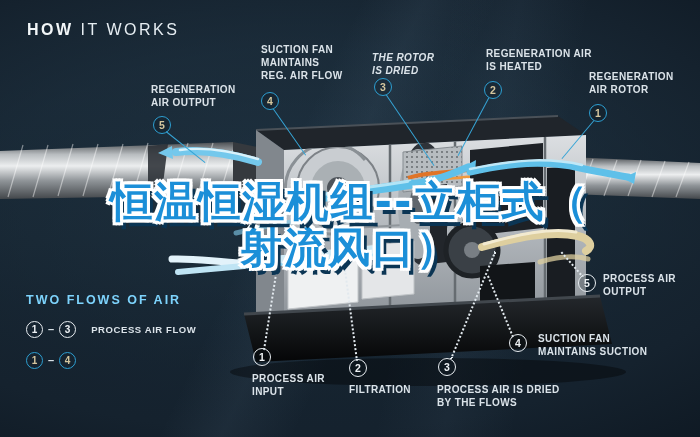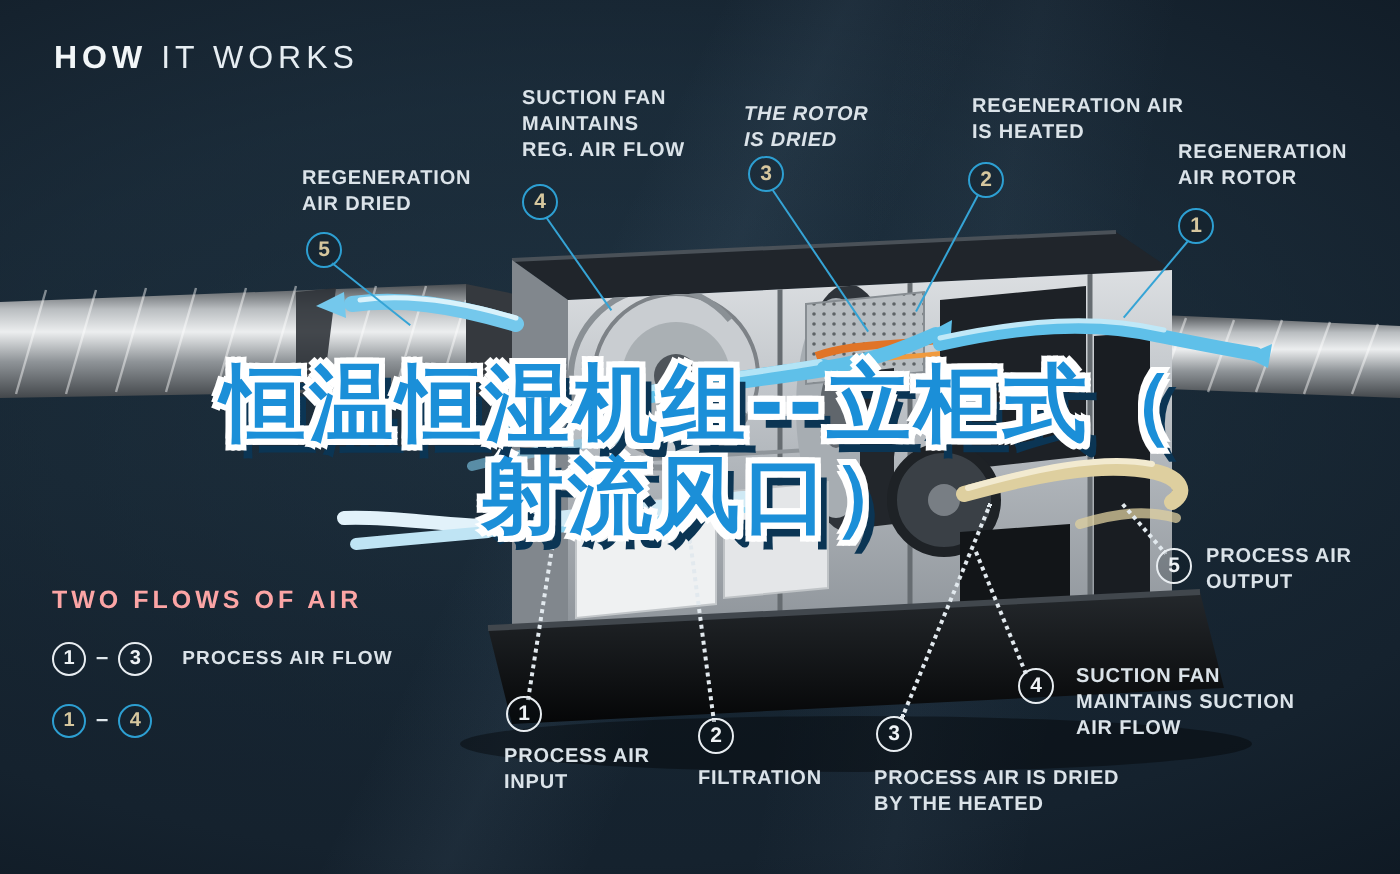"AIR DRIED" div { text: DRIED -> OUTPUT }
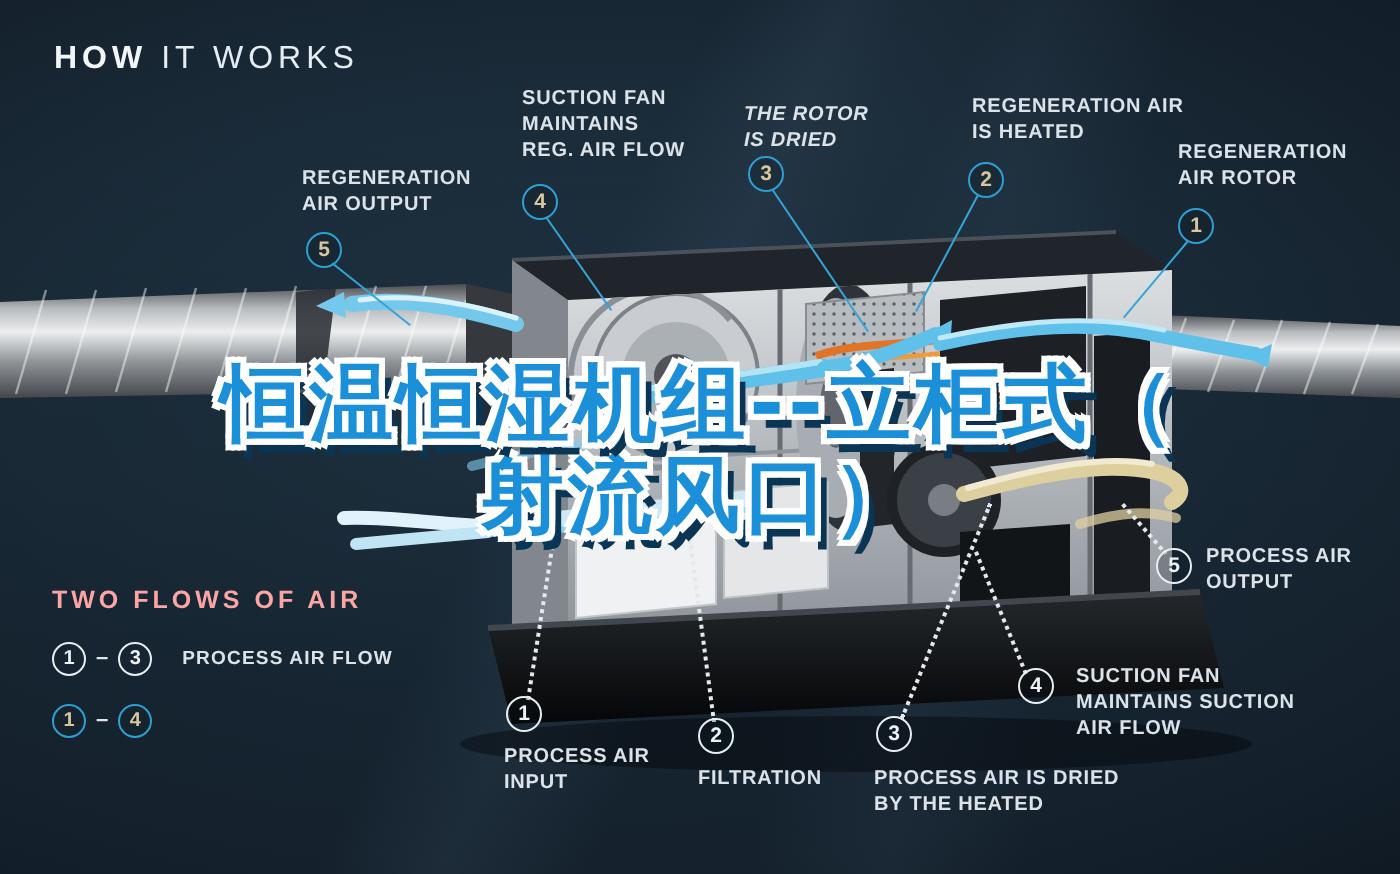"TWO FLOWS OF AIR" .legend-title { color: #fca5a5 -> #7dd3fc }
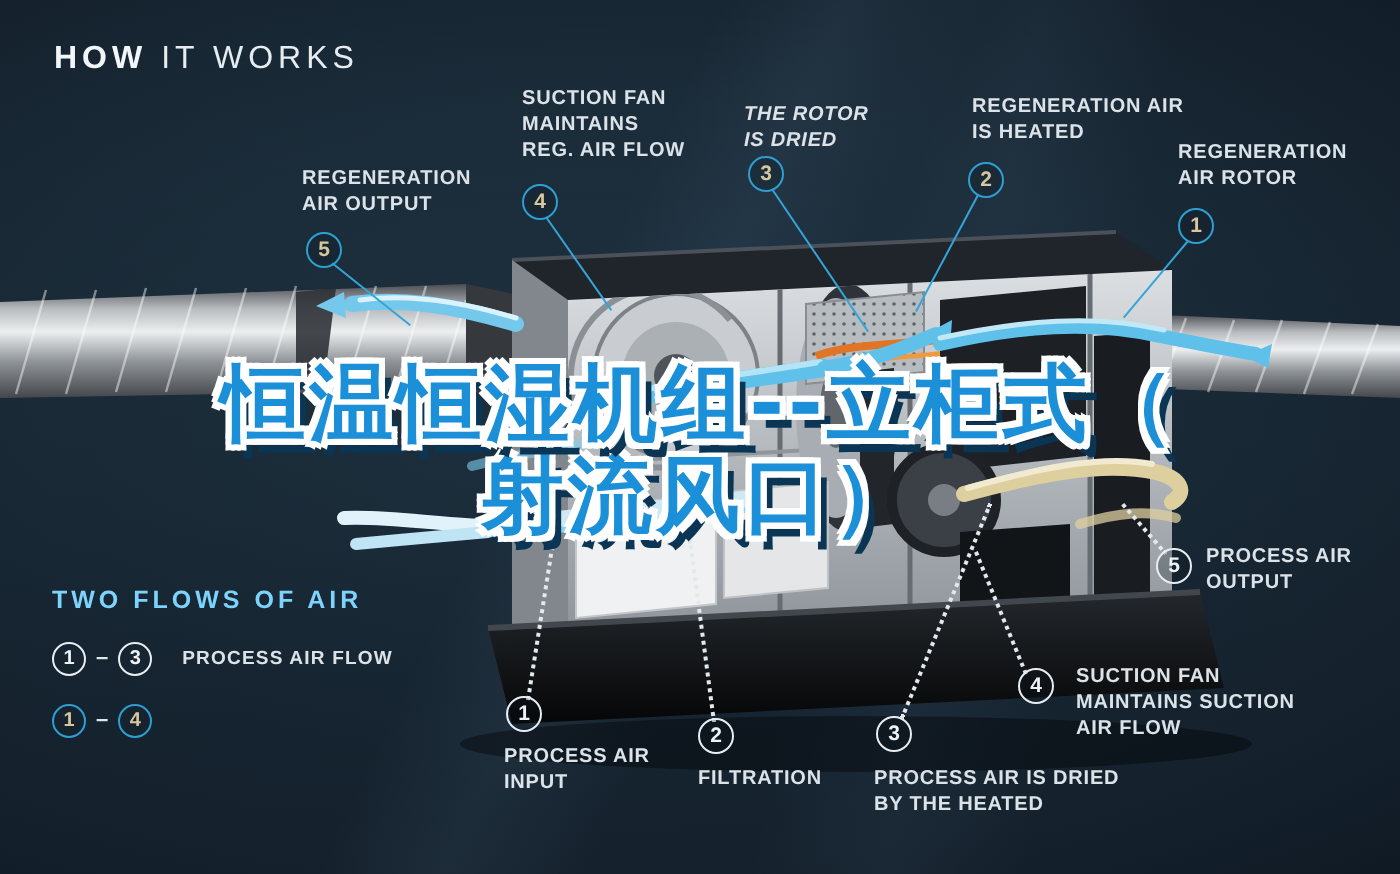"AIR FLOW" div { html: <div>AIR FLOW</div> -> none }
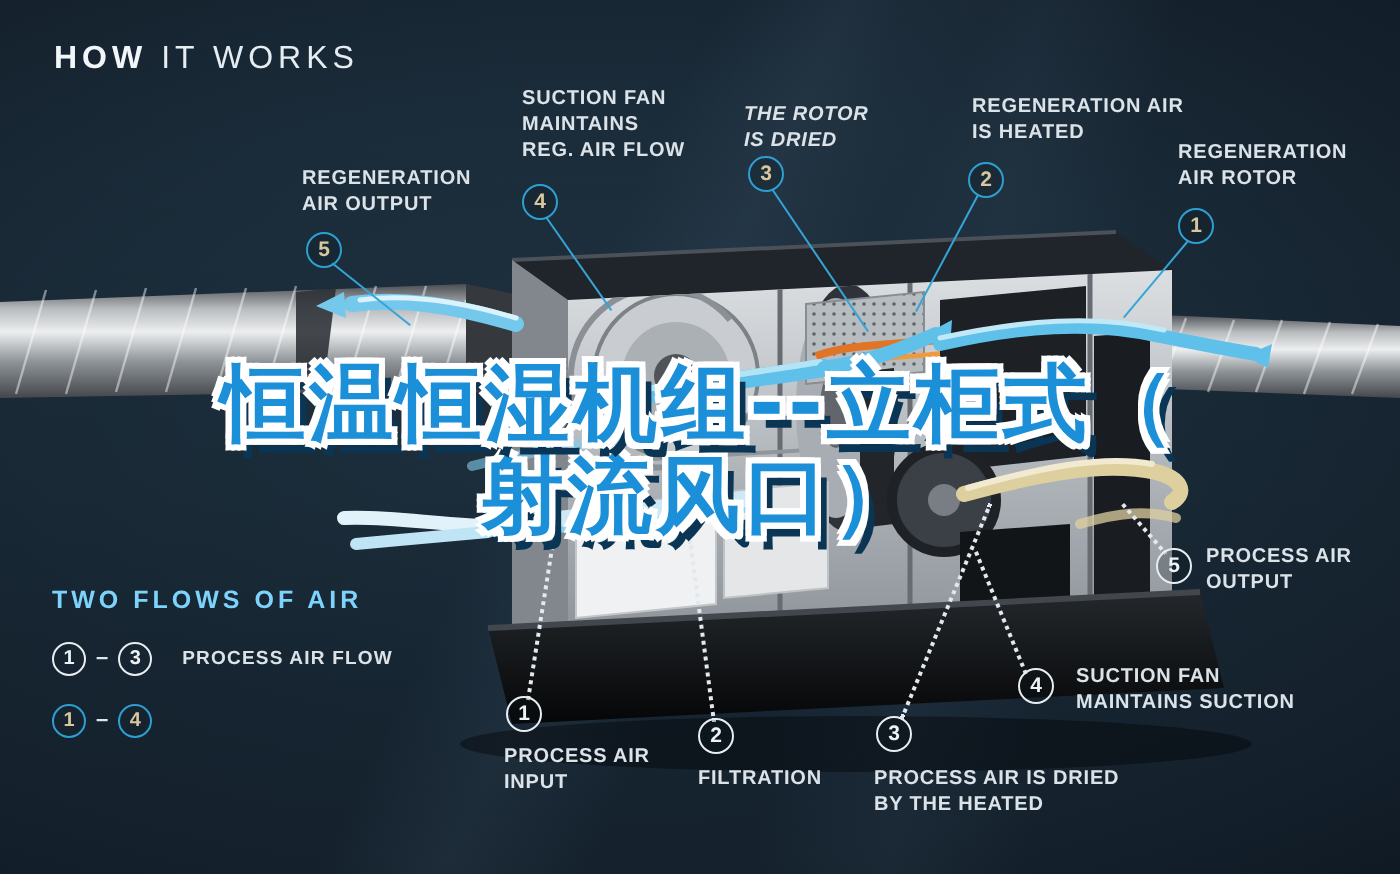"BY THE HEATED" div { text: HEATED -> FLOWS }
